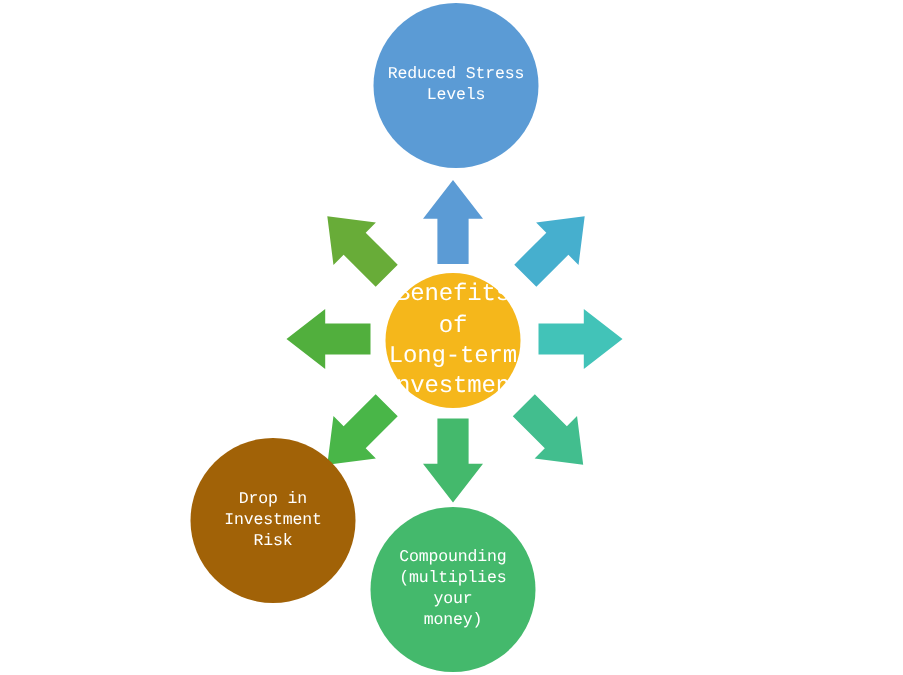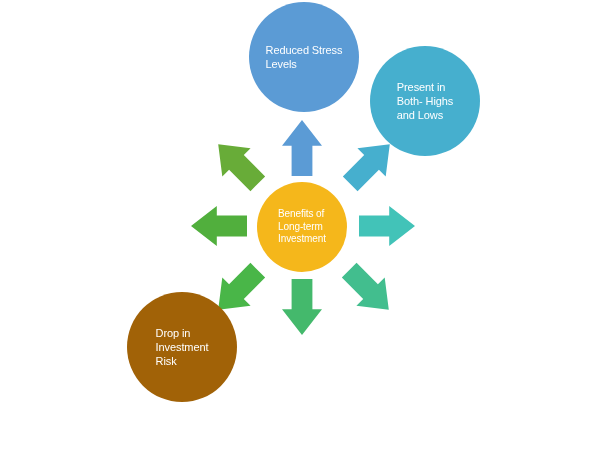"Reduced Stress" .node { font-family: none -> Liberation Mono, monospace; text-align: left -> center }
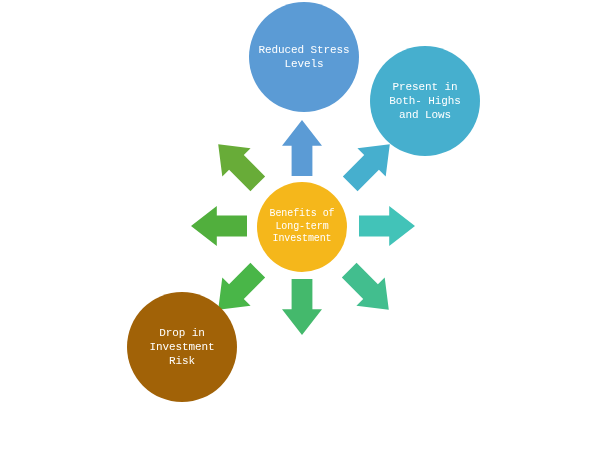"Present in" div.node { html: <div> <span>Present in Both- Highs and Lows</span> </div> -> none }
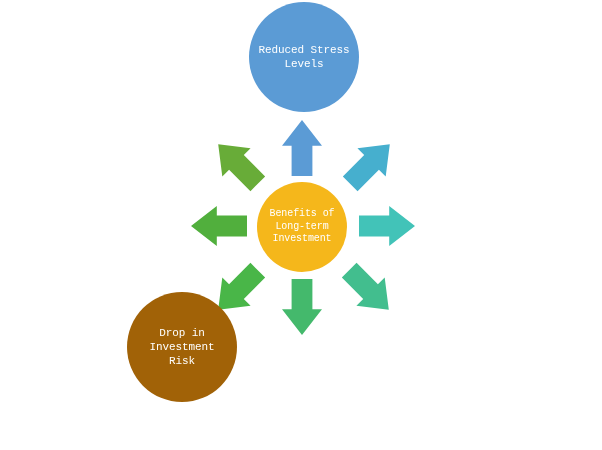"Benefits of" .hub { font-size: 10px -> 16px }
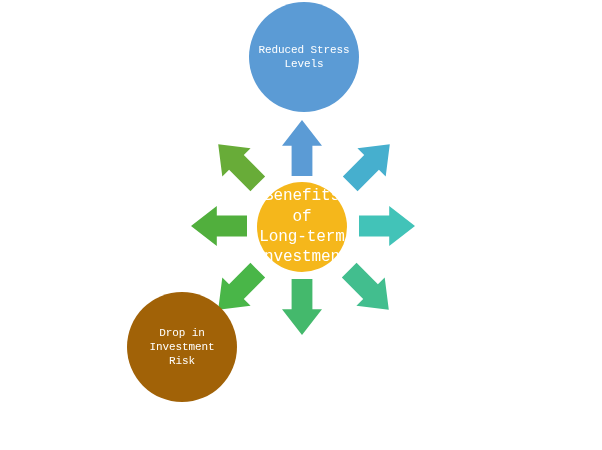"Compounding" div.node { html: none -> <div> <span>Compounding (multiplies your money)</span> </div> }
